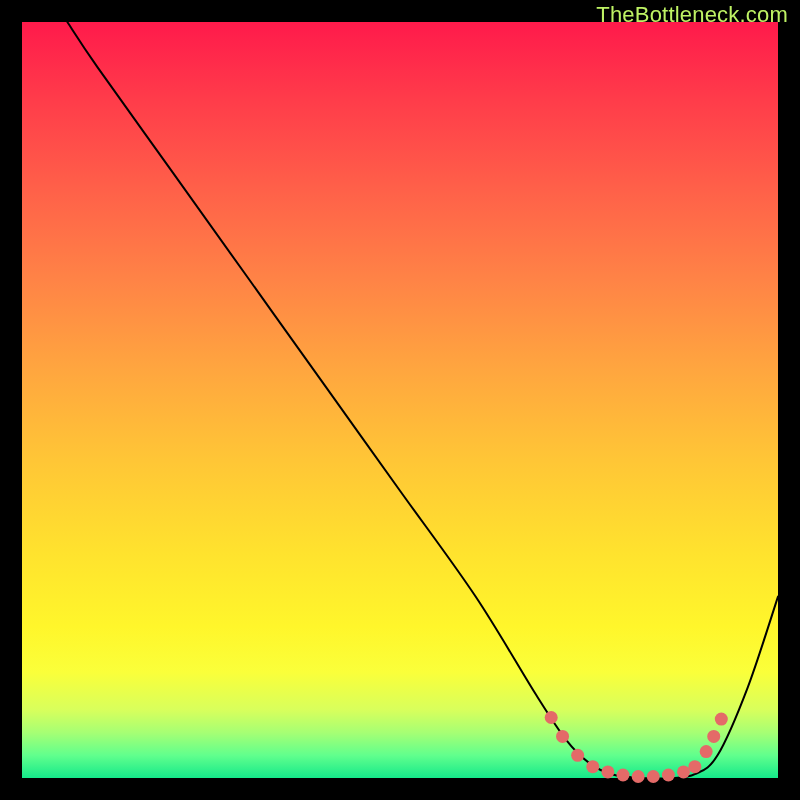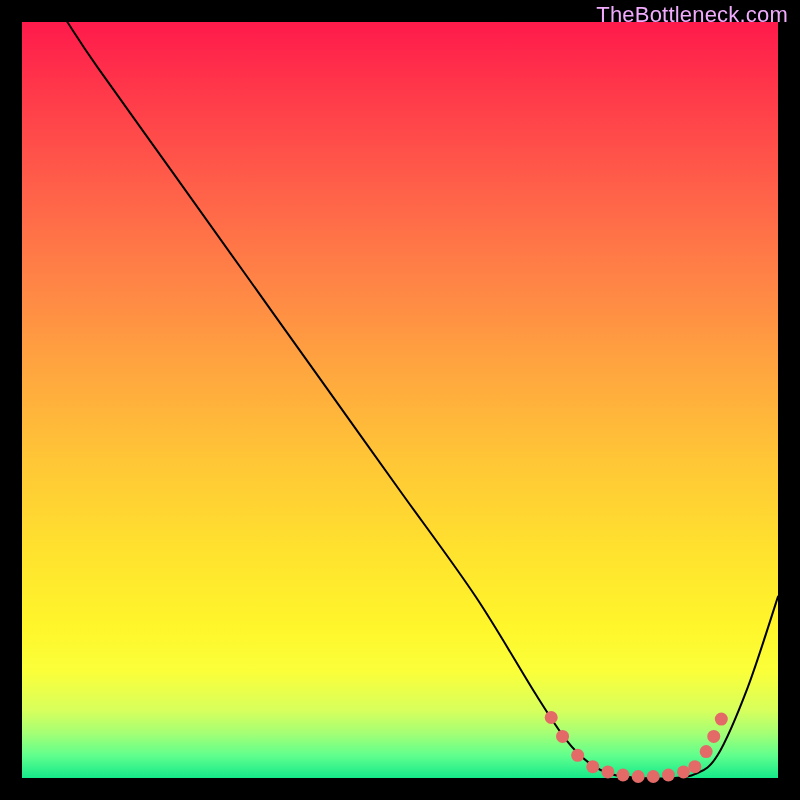"TheBottleneck.com" .attribution { color: #f0abfc -> #bef264 }
